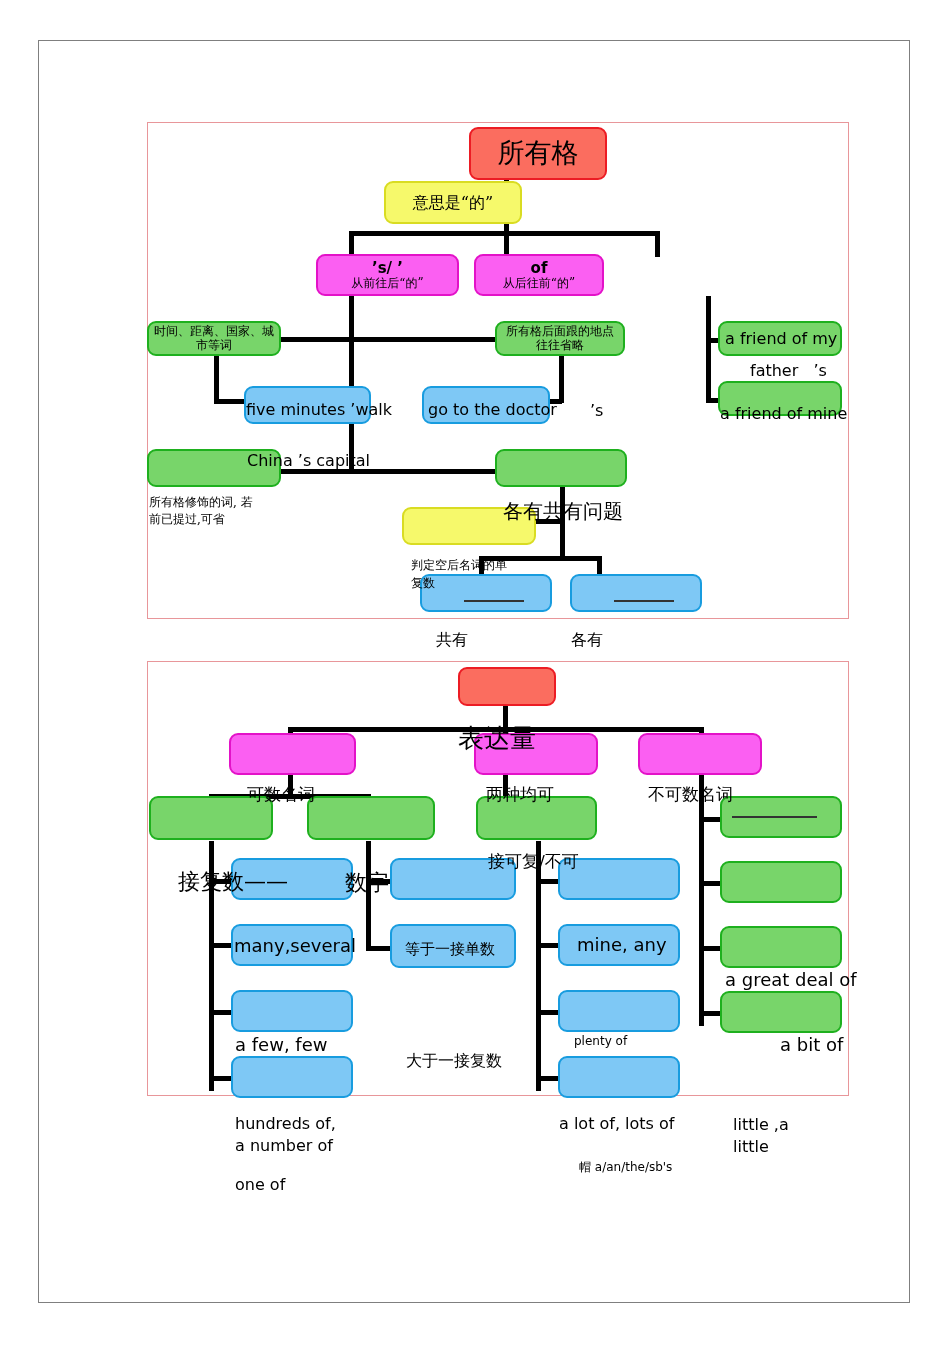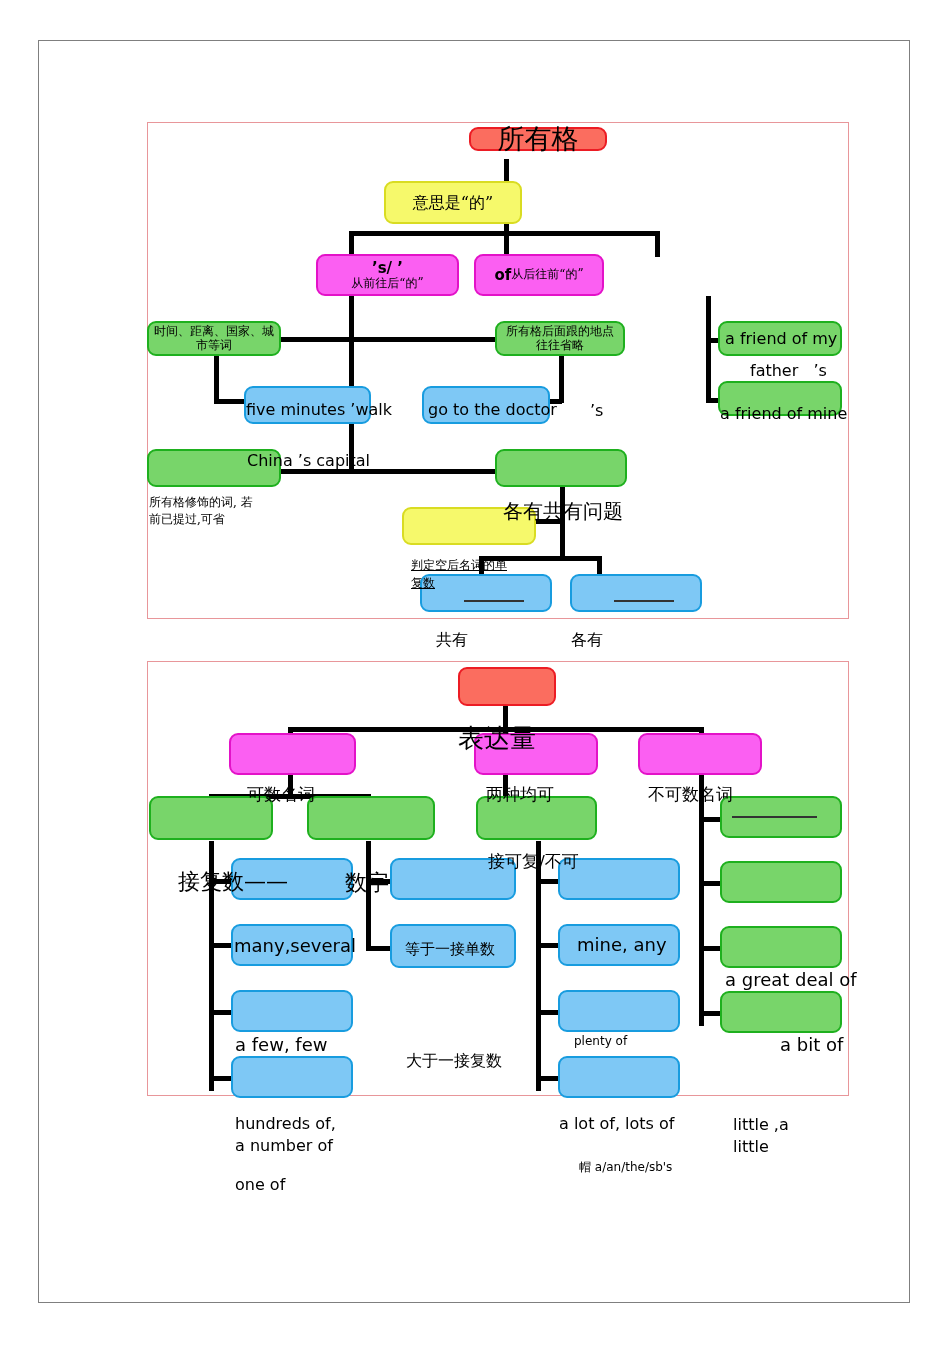"所有格" div.node { height: 24px -> 53px }
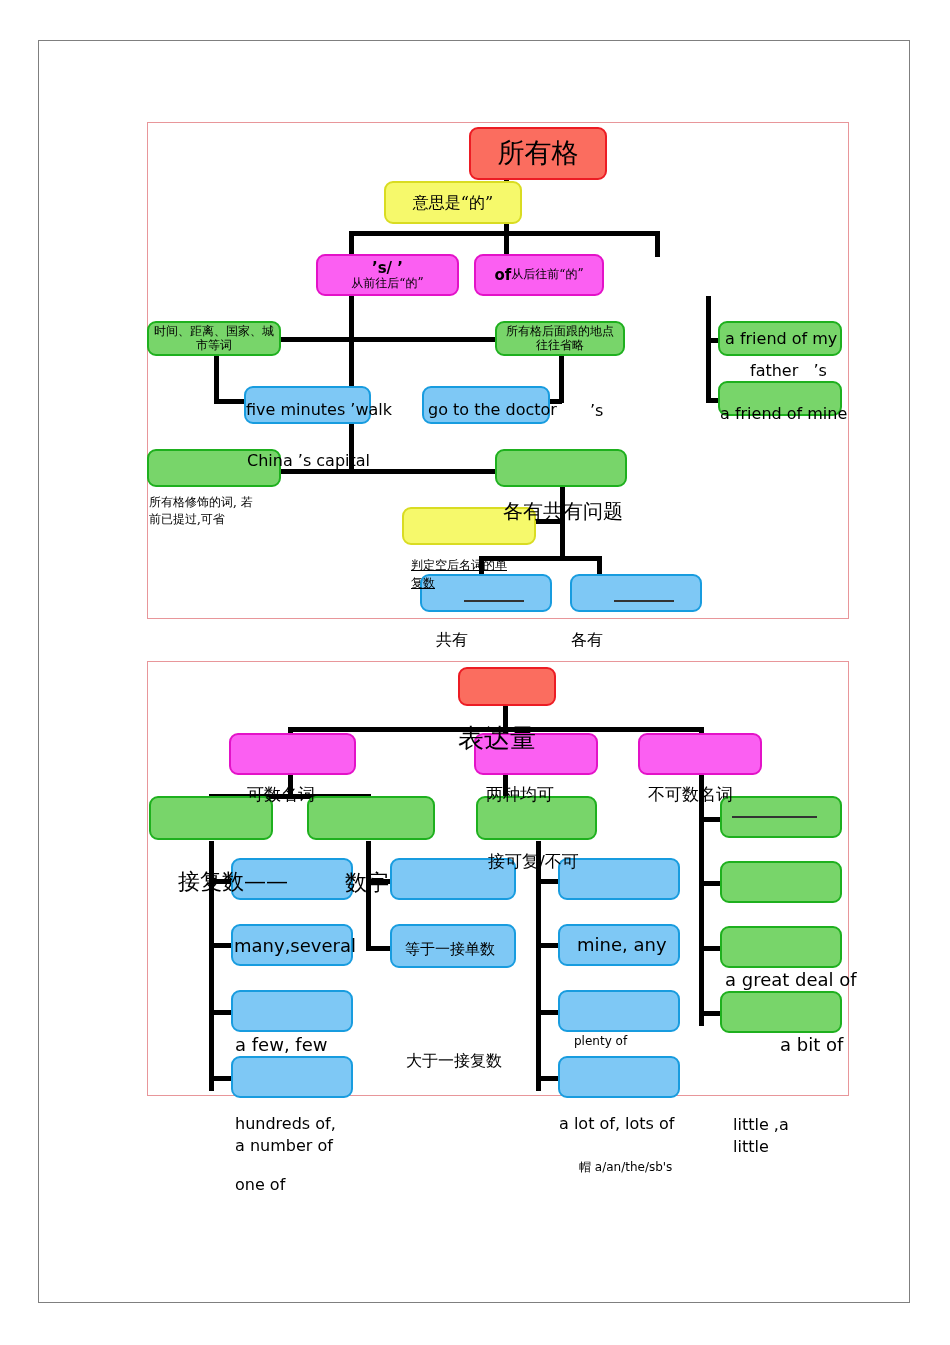"of" div.node { flex-direction: row -> column }
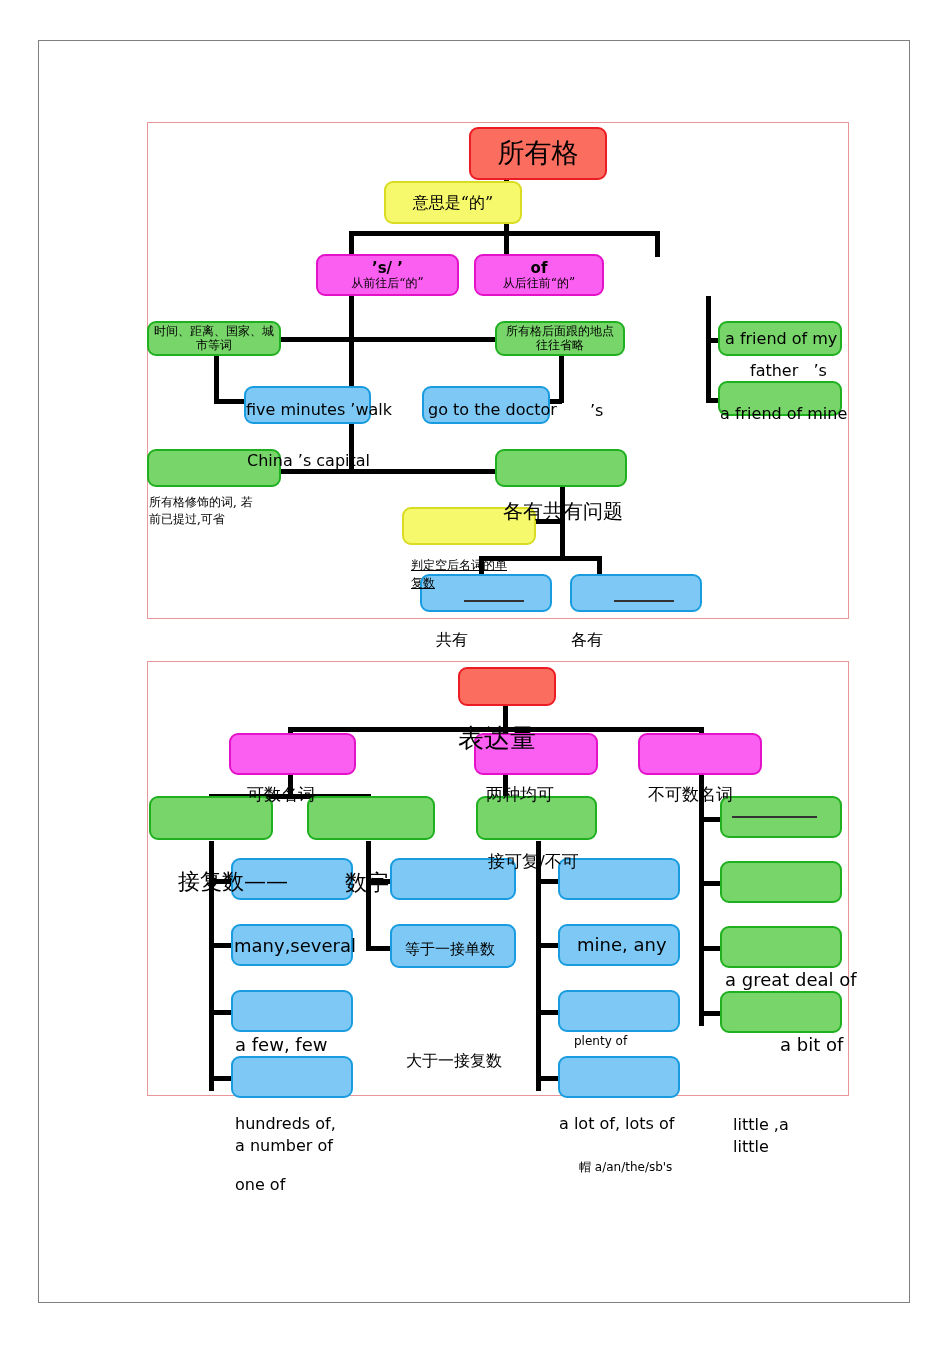"判定空后名词的单" div.txt { text-decoration: underline -> none }
